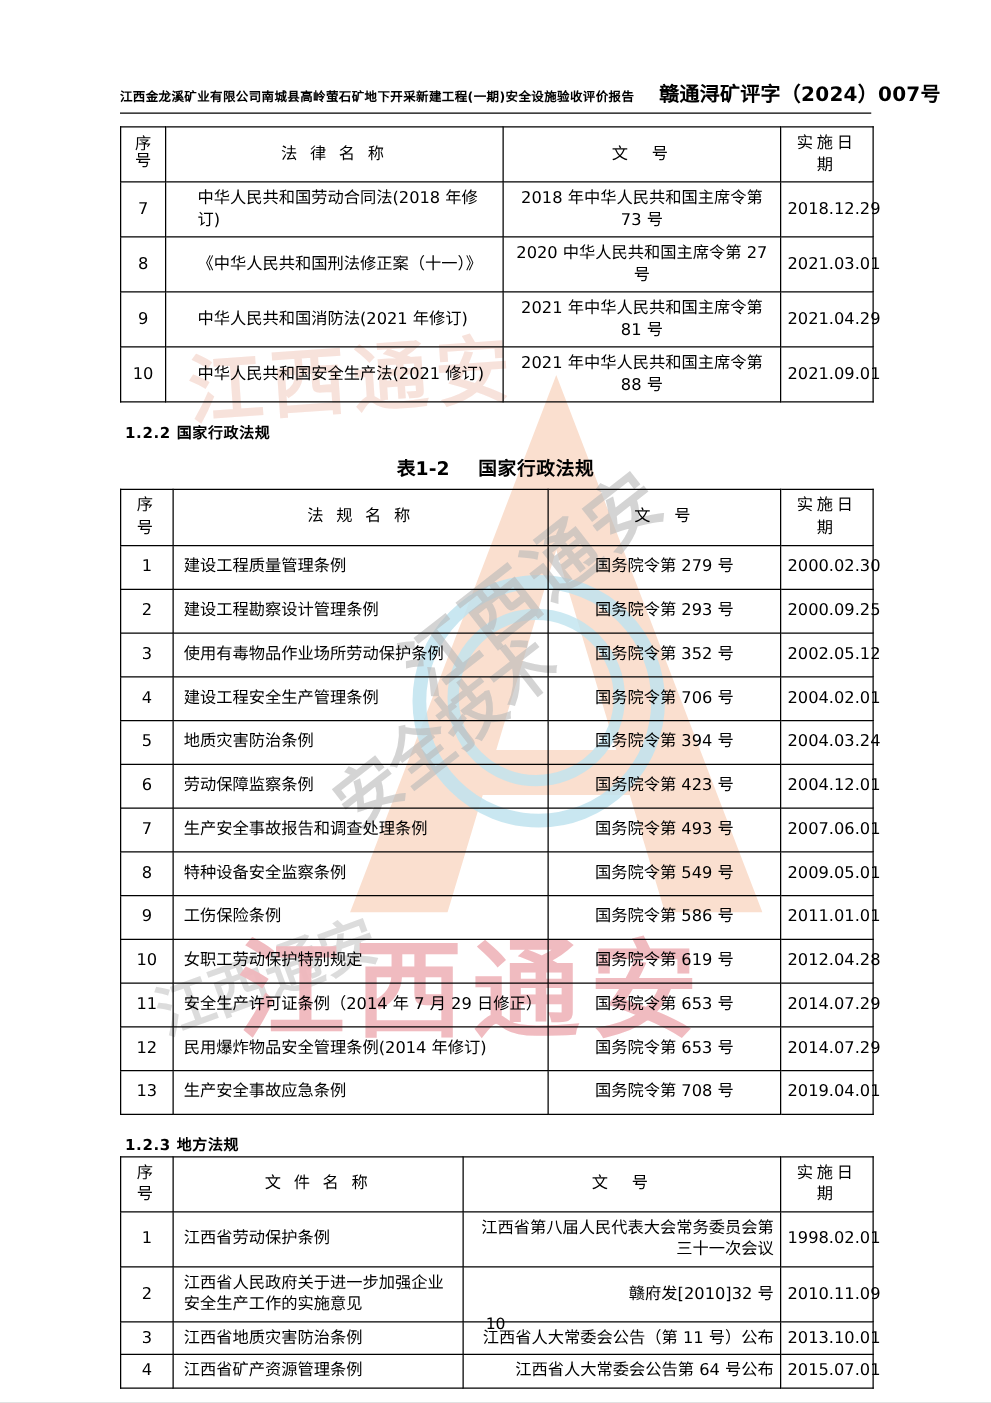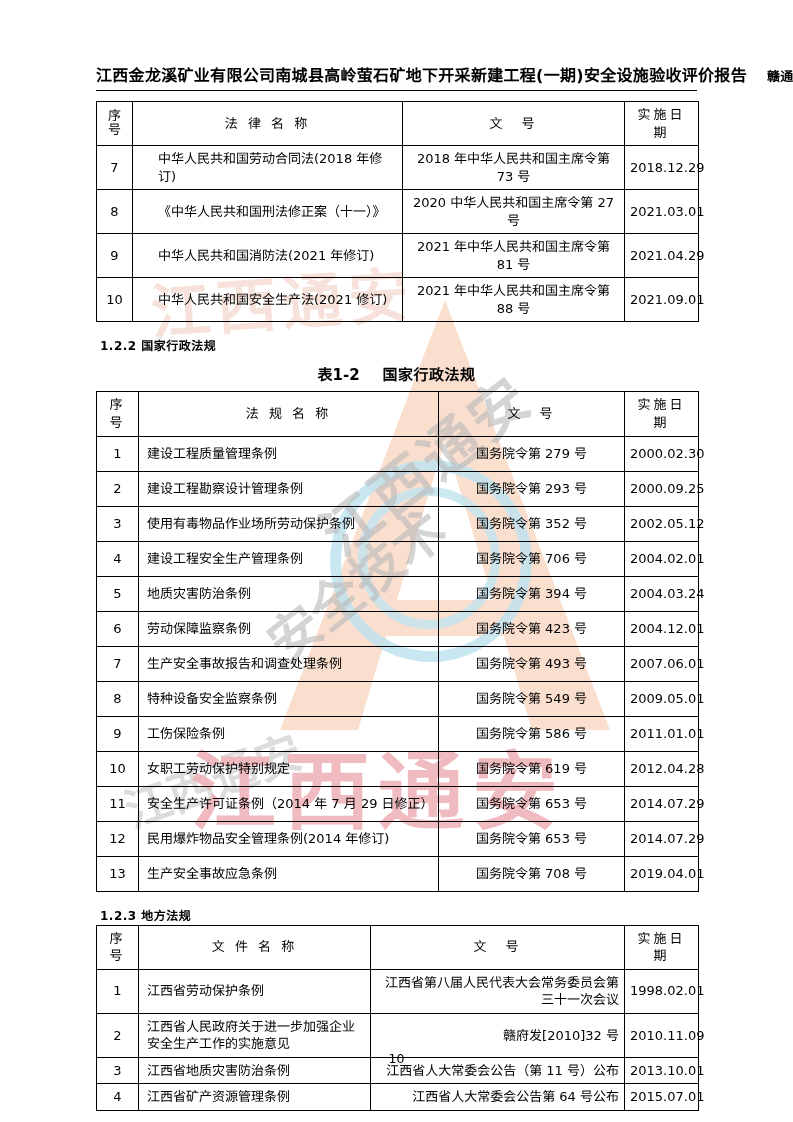"江西金龙溪矿业有限公司南城县高岭萤石矿地下开采新建工程(一期)安全设施验收评价报" .header-title { font-size: 16px -> 10px }
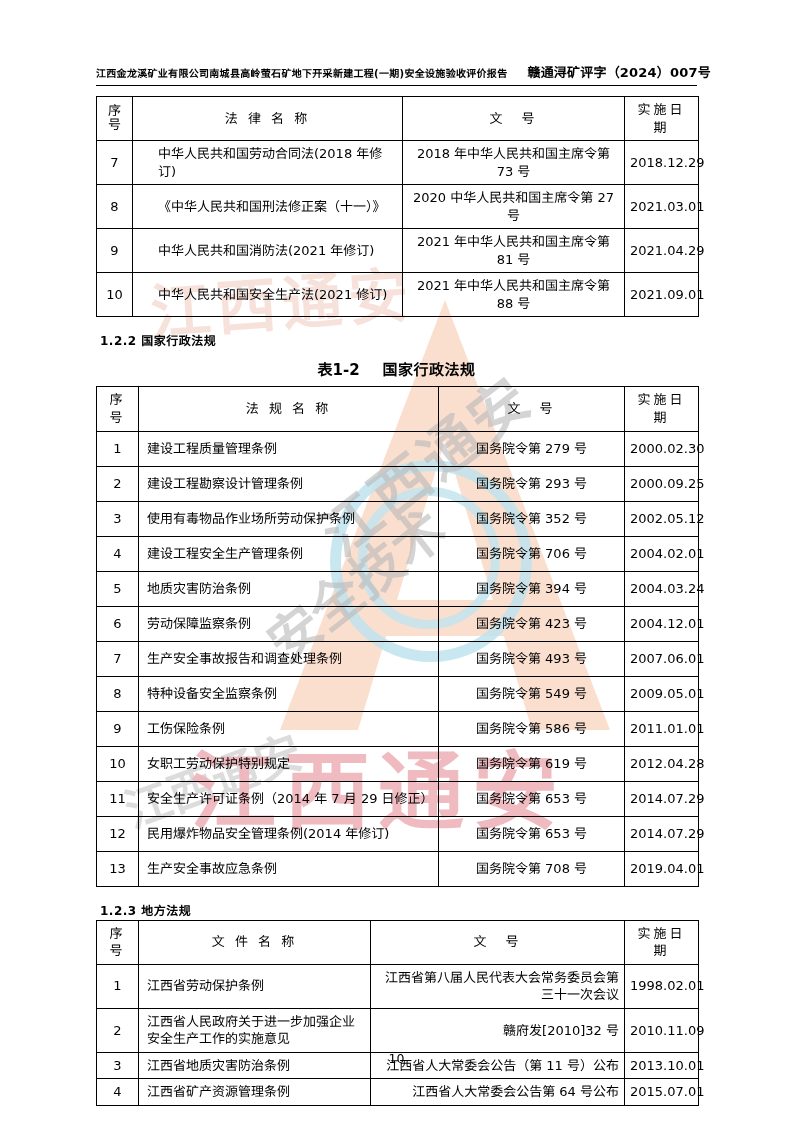"赣通浔矿评字（2024）007号" .header-code { font-size: 13px -> 16px }
